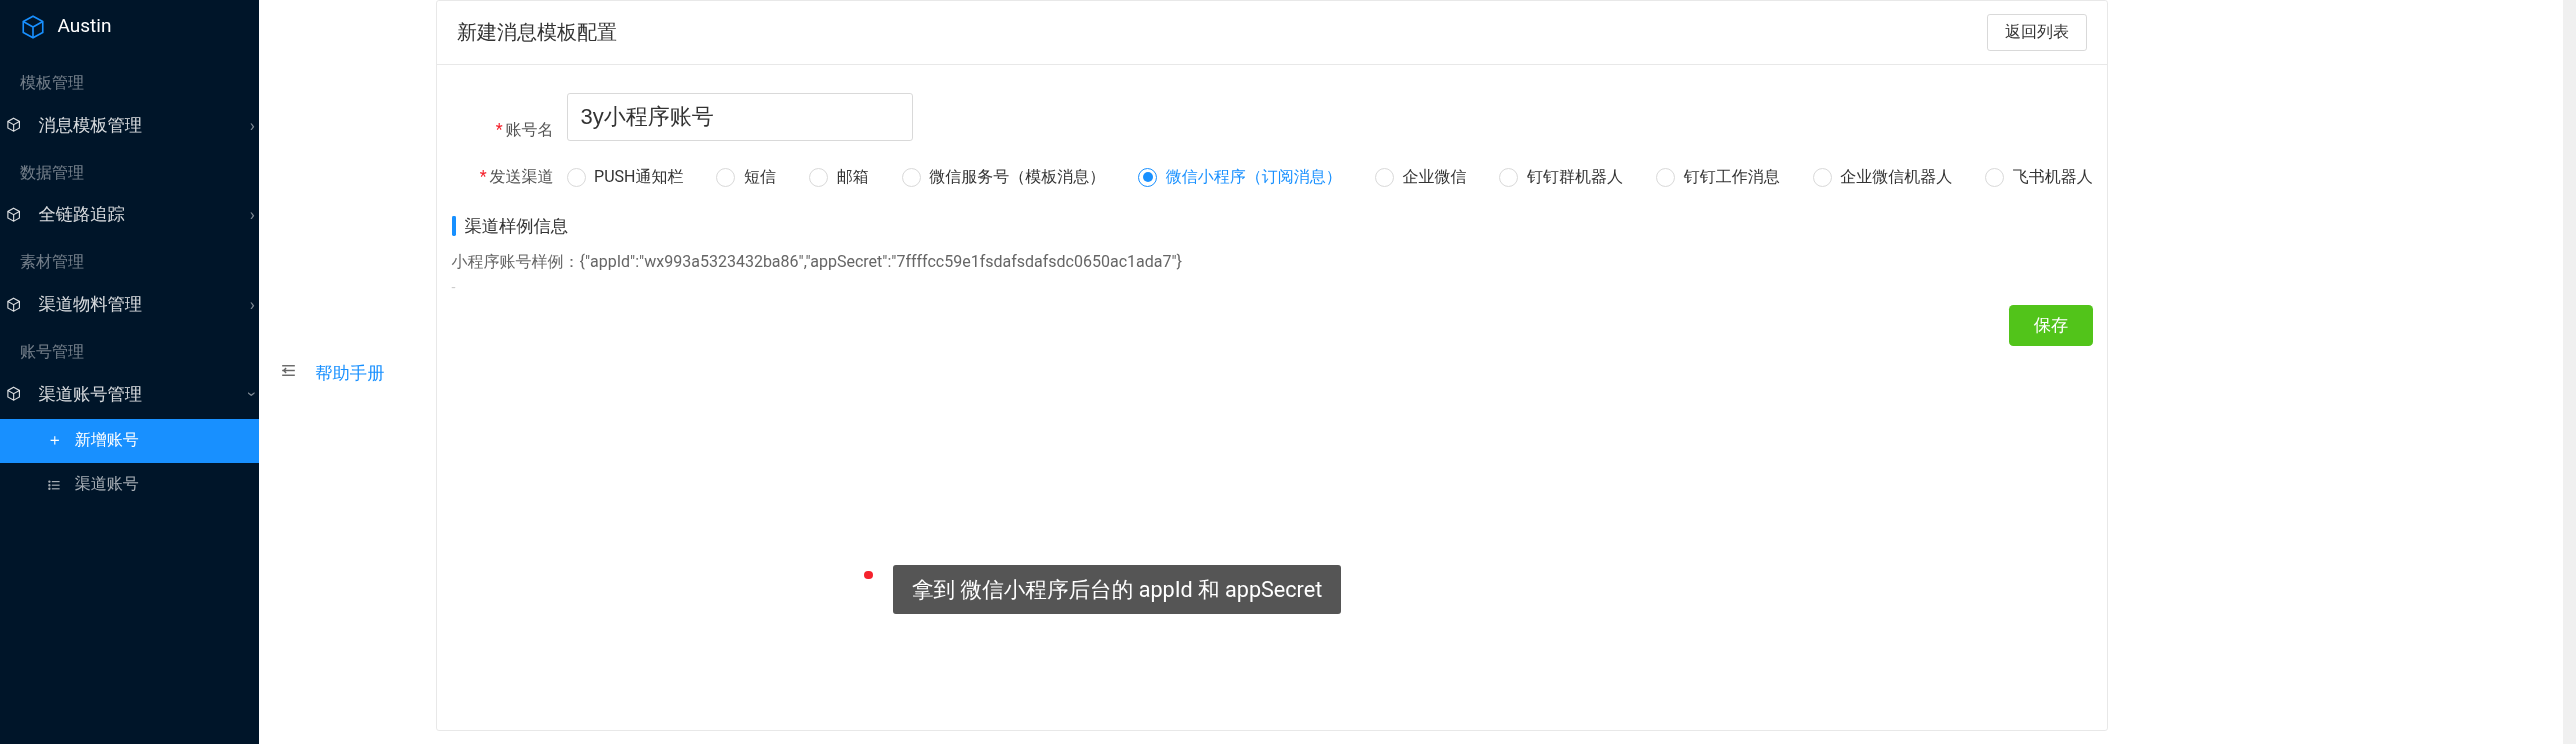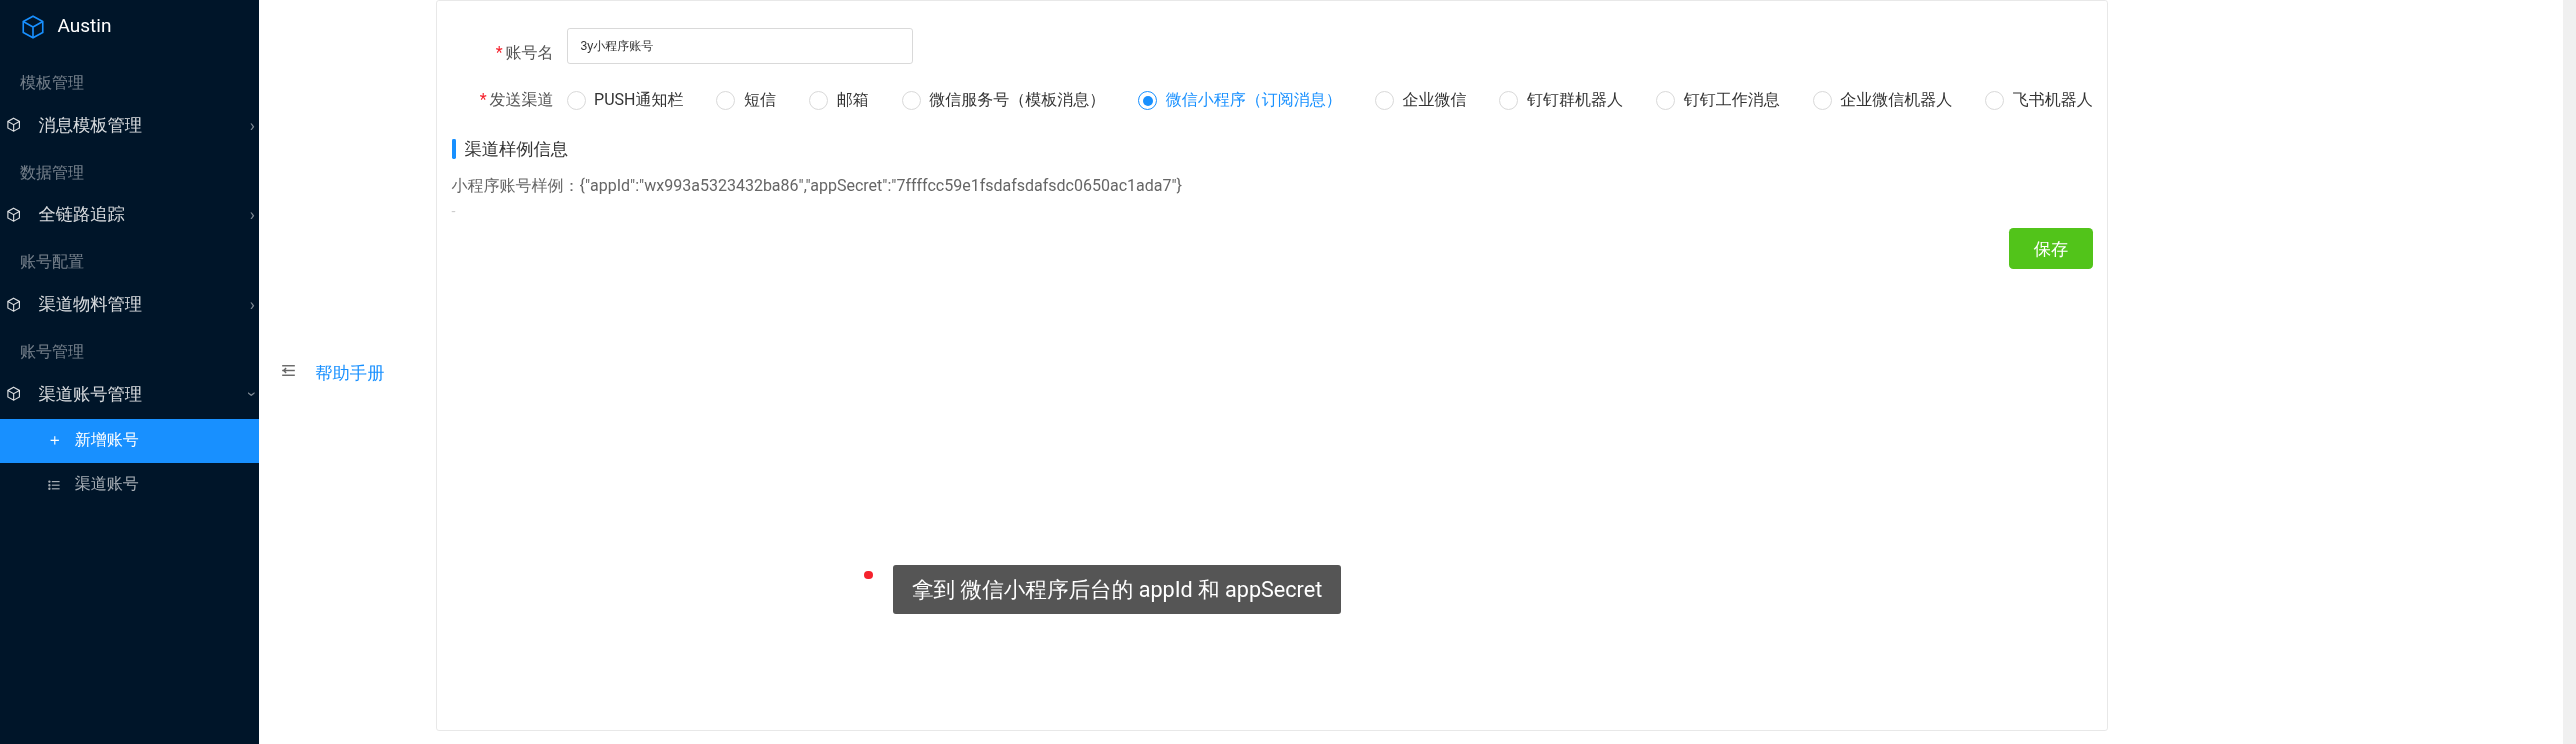"新建消息模板配置" div.panel-header { html: none -> <div> <div>新建消息模板配置</div> <button>返回列表</button> </div> }
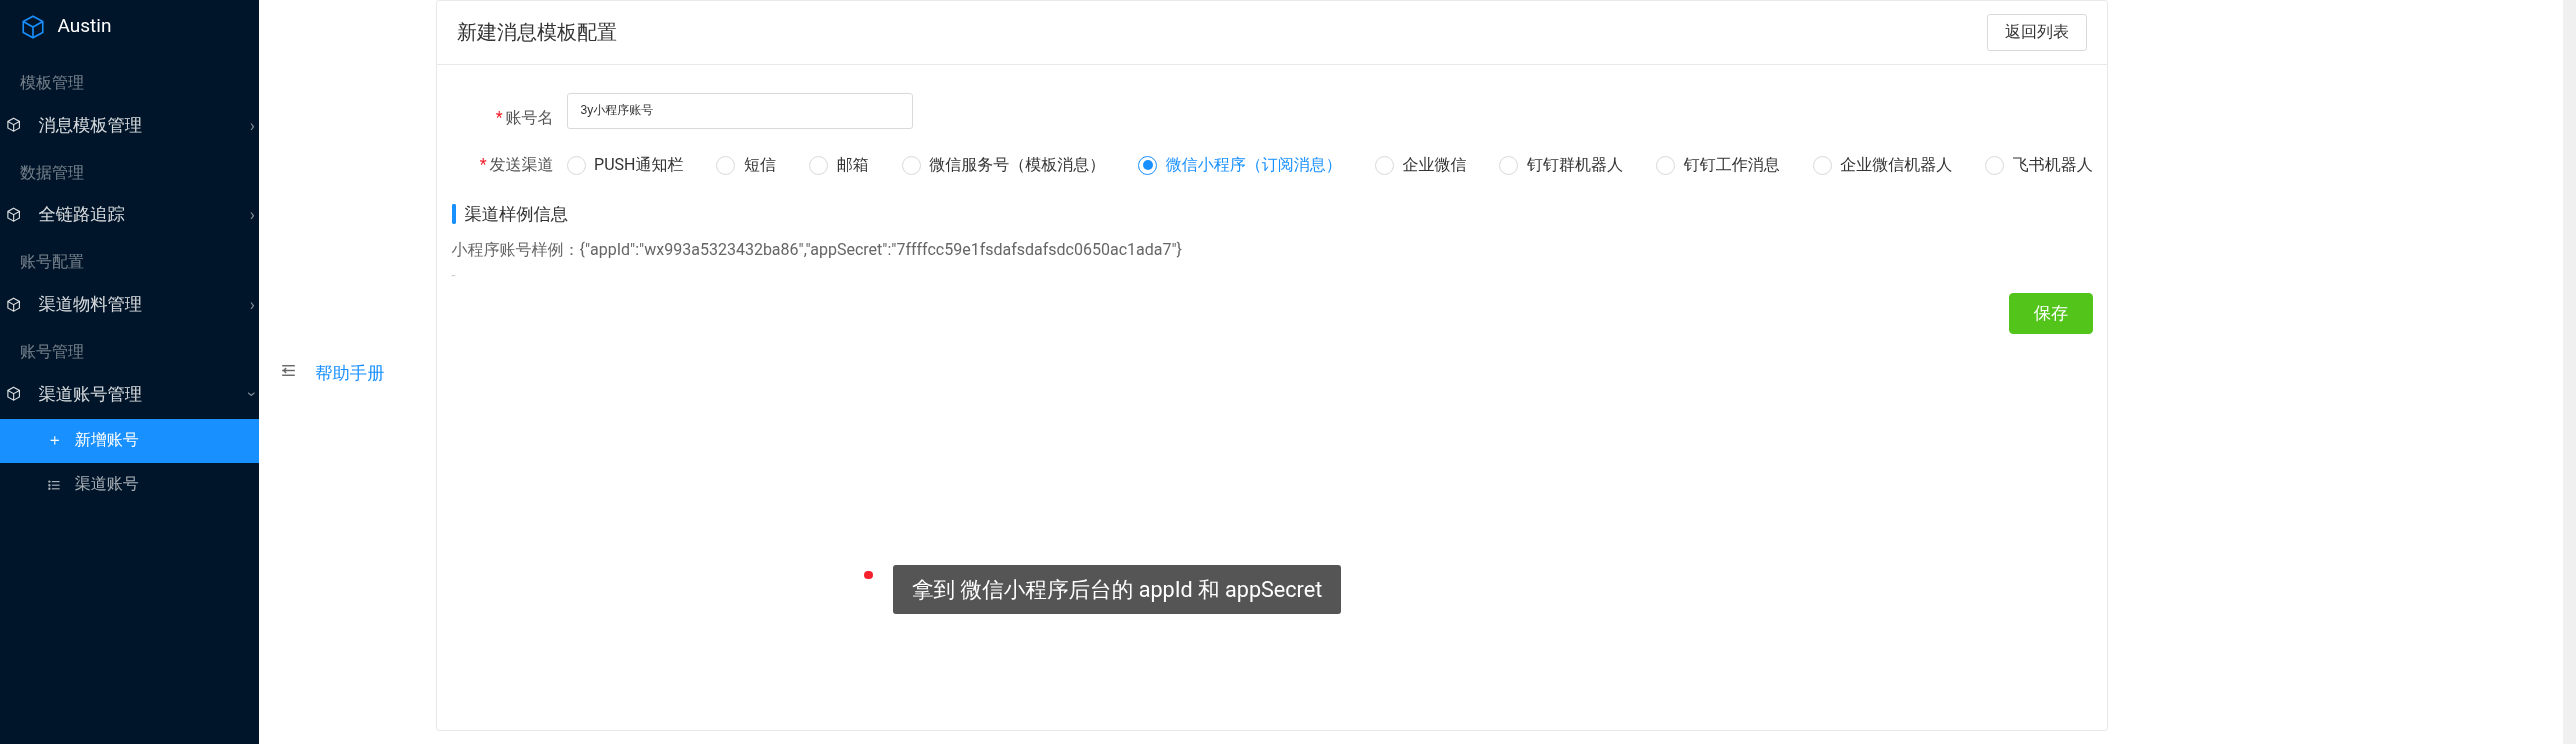"3y小程序账号" .input { font-size: 12px -> 22px }
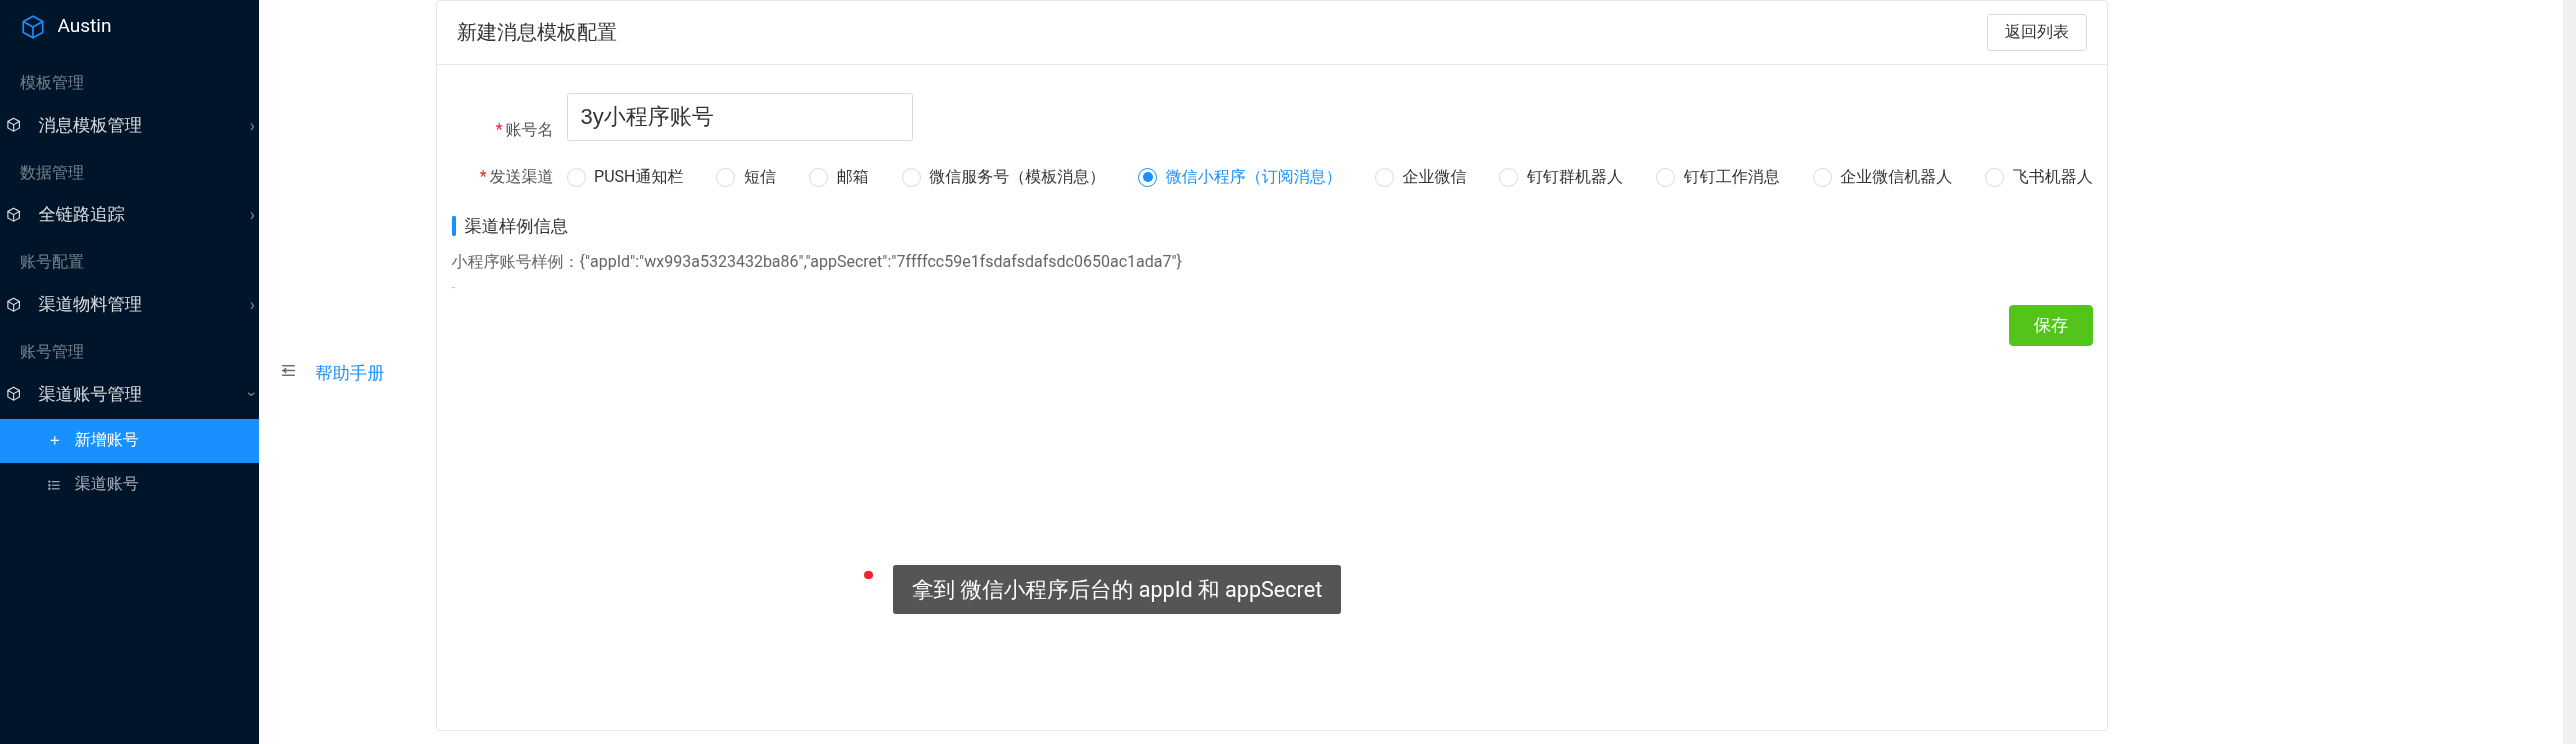"账号配置" div.menu-label { text: 账号配置 -> 素材管理 }
